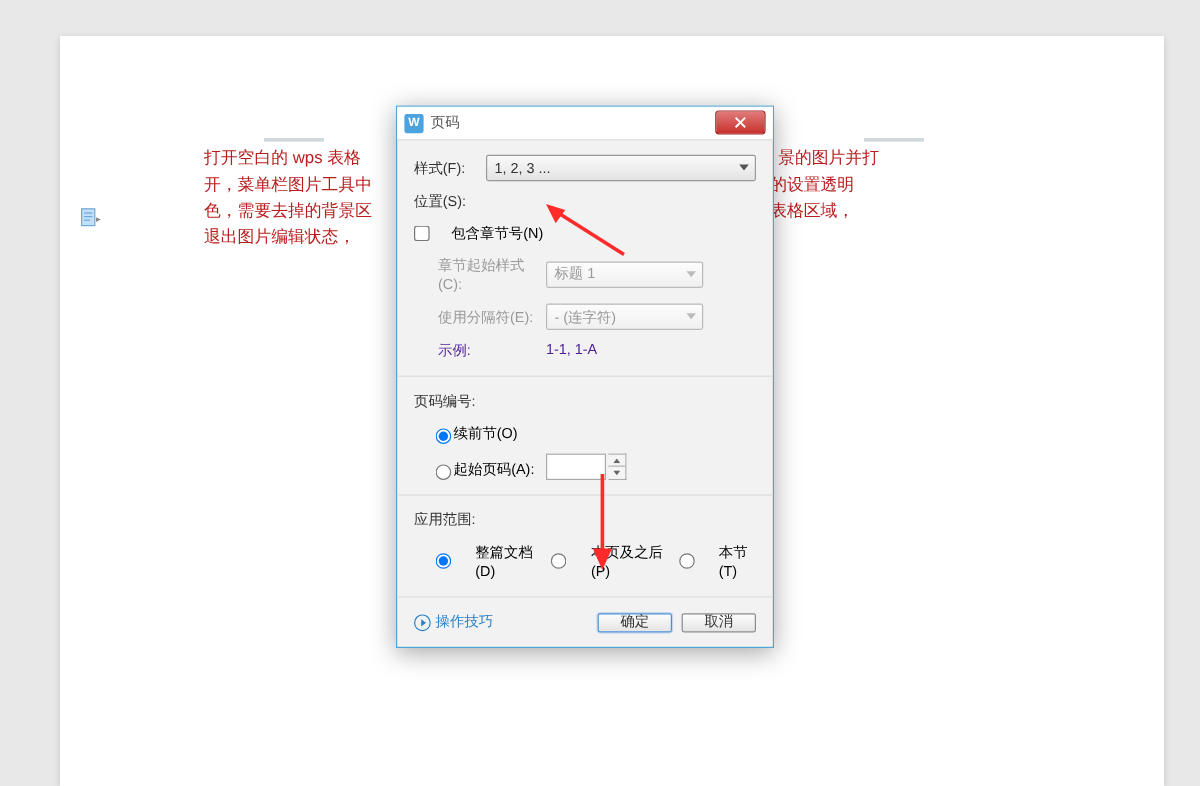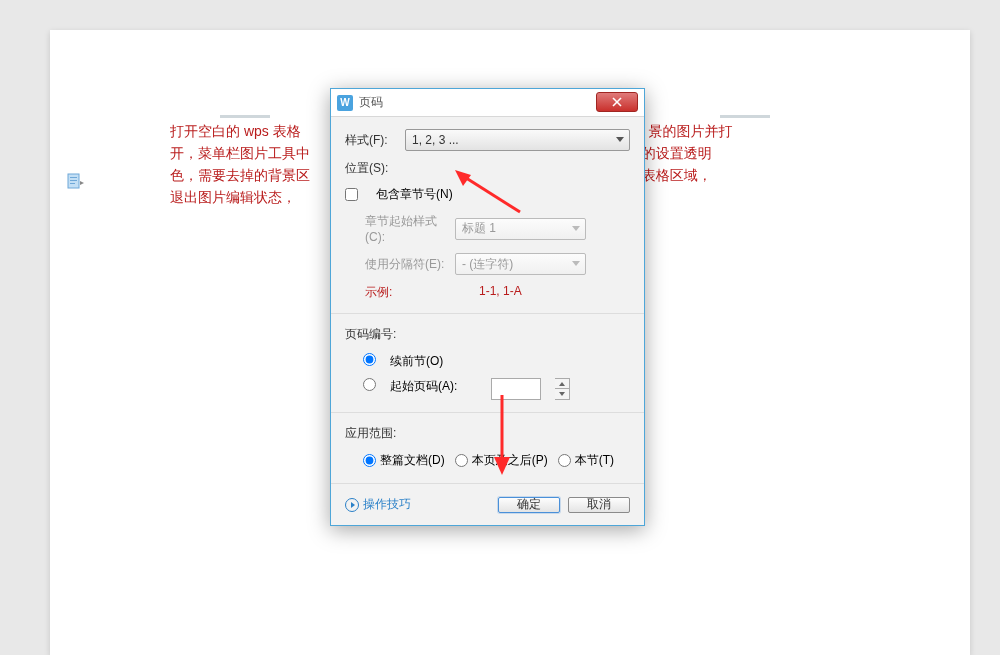"示例:" .example-row { color: #b91c1c -> #4c1d95; gap: 24px -> none }
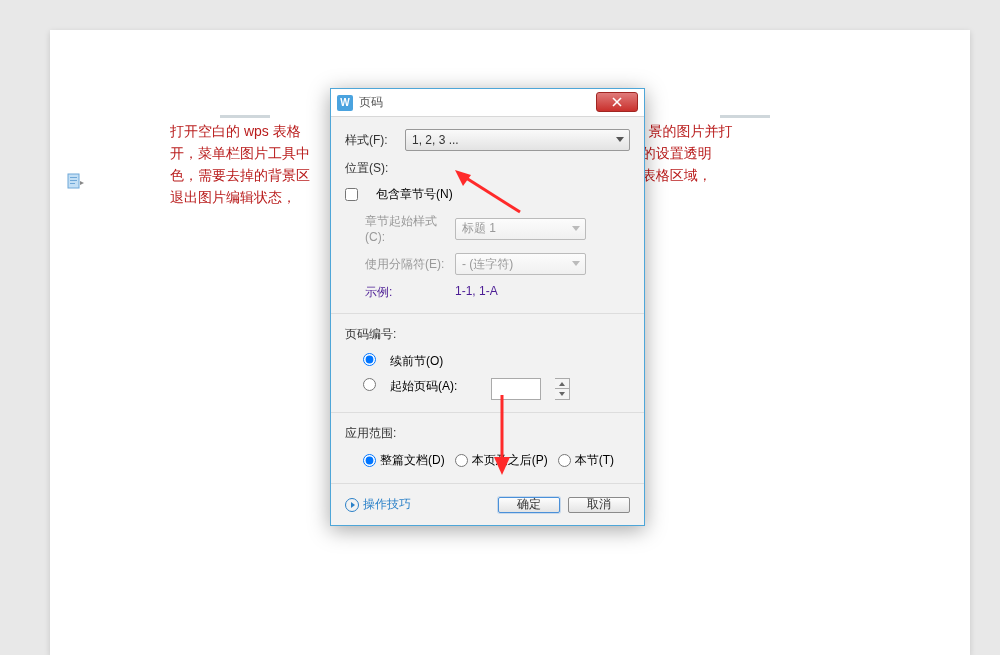"续前节(O)" .radio-line { align-items: flex-start -> flex-end; gap: 14px -> 2px }
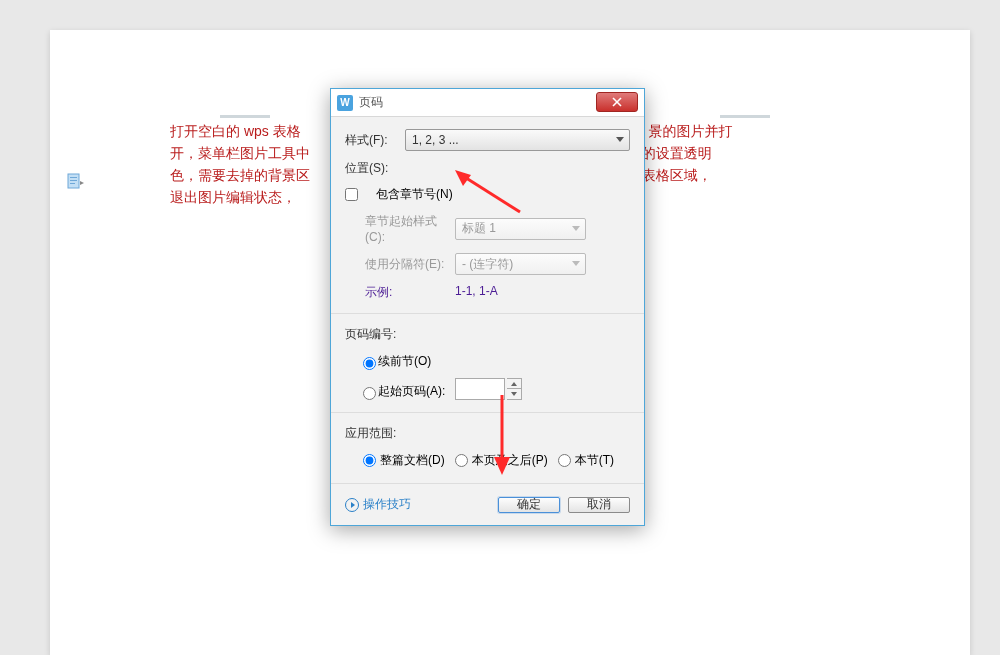"整篇文档(D)" .inline-radios label { gap: 4px -> 20px }
